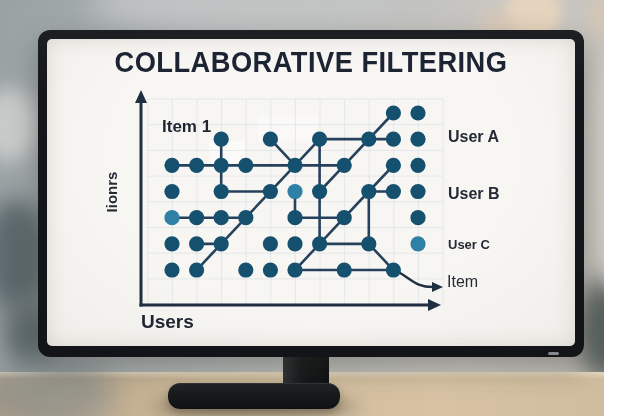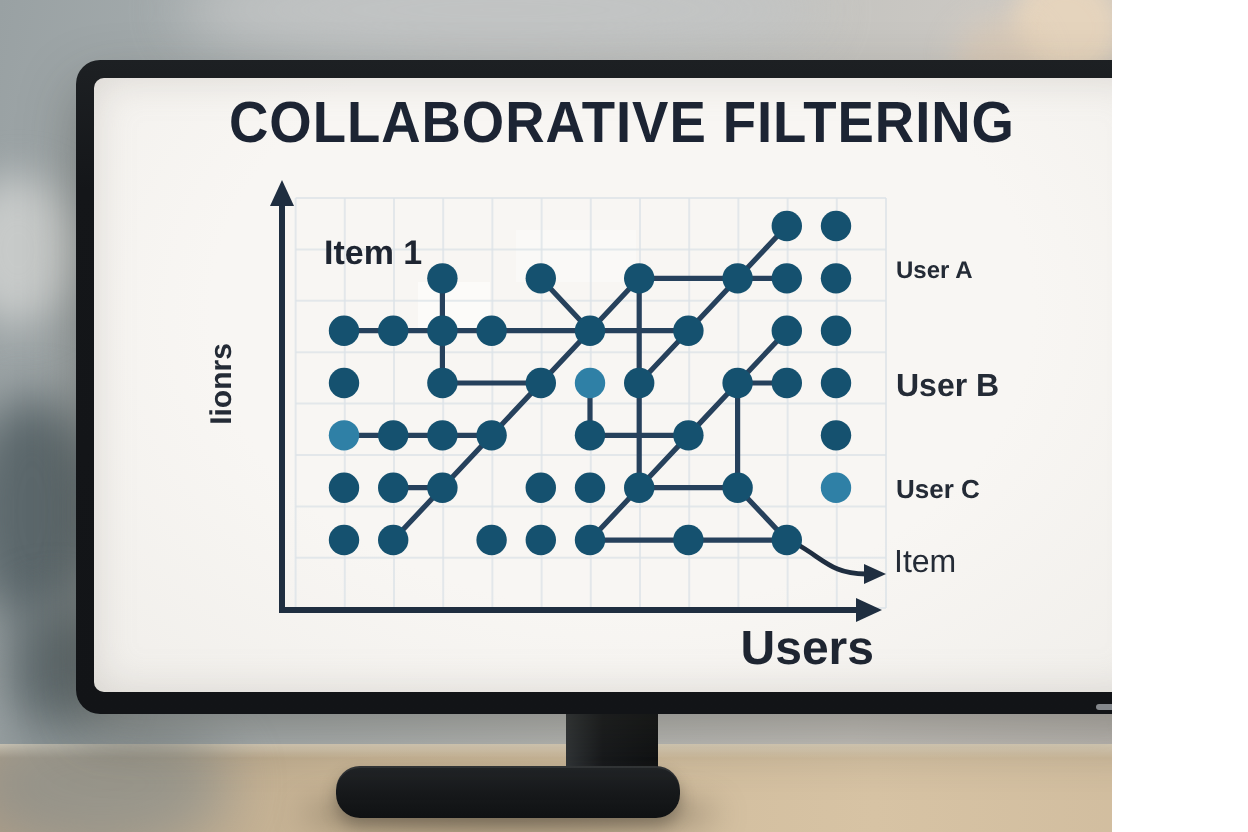"COLLABORATIVE FILTERING" .stage { width: 556px -> 604px }
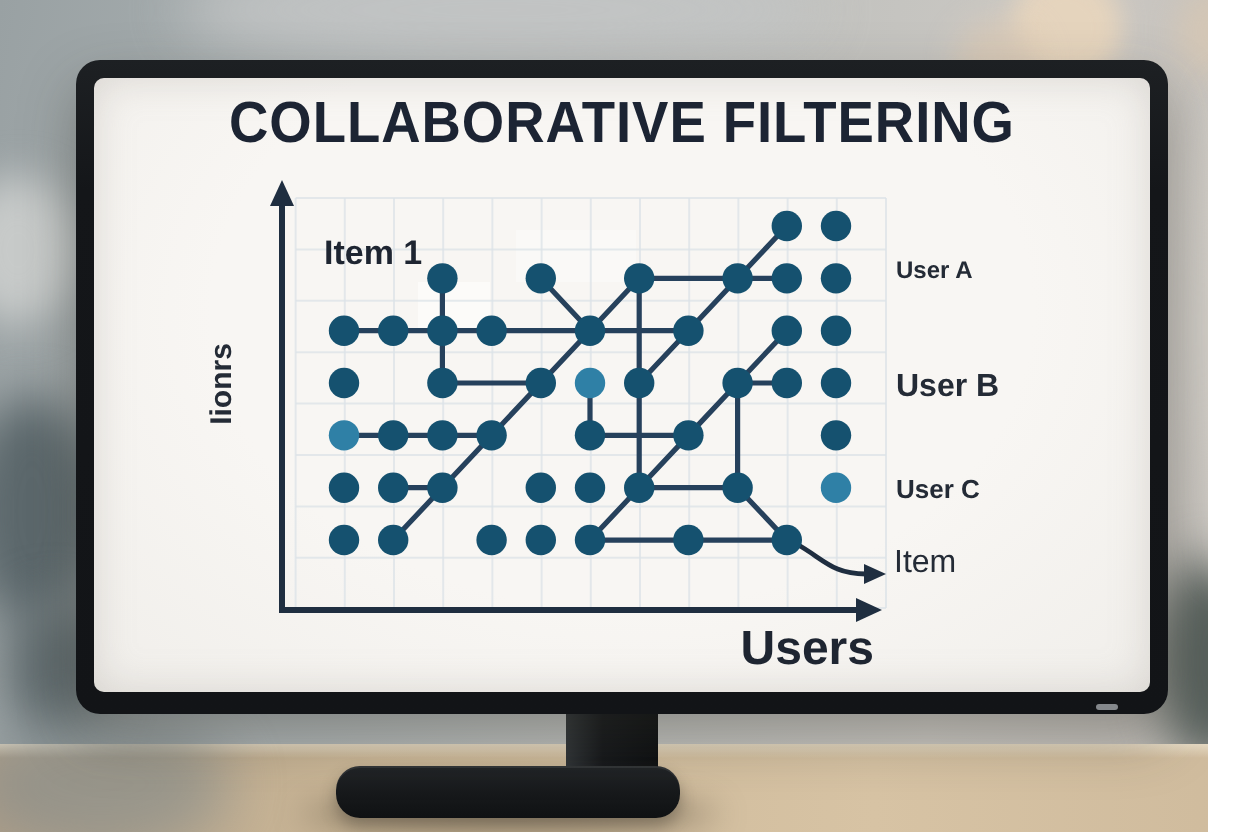"User A" .lbl-usera { font-size: 12px -> 16px }
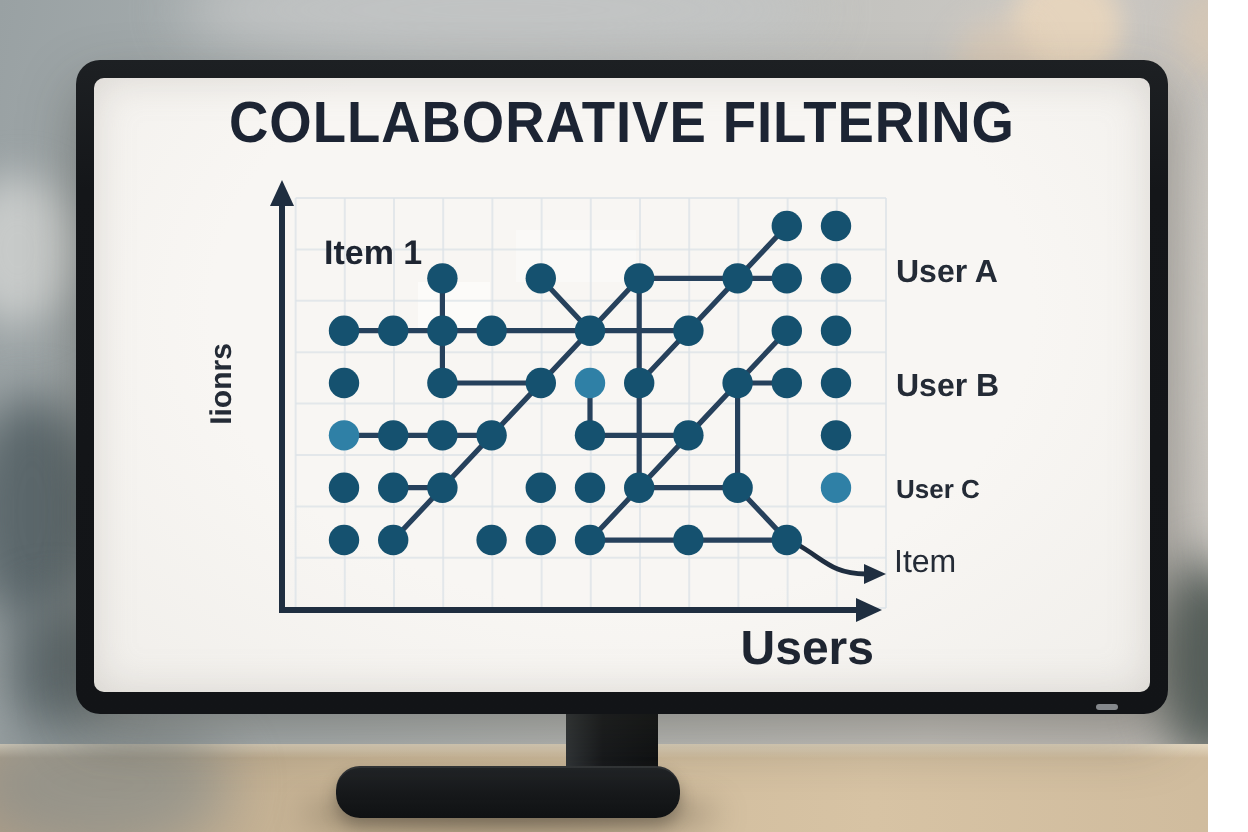"Users" .lbl-users { font-size: 24px -> 19px; text-align: right -> left }
